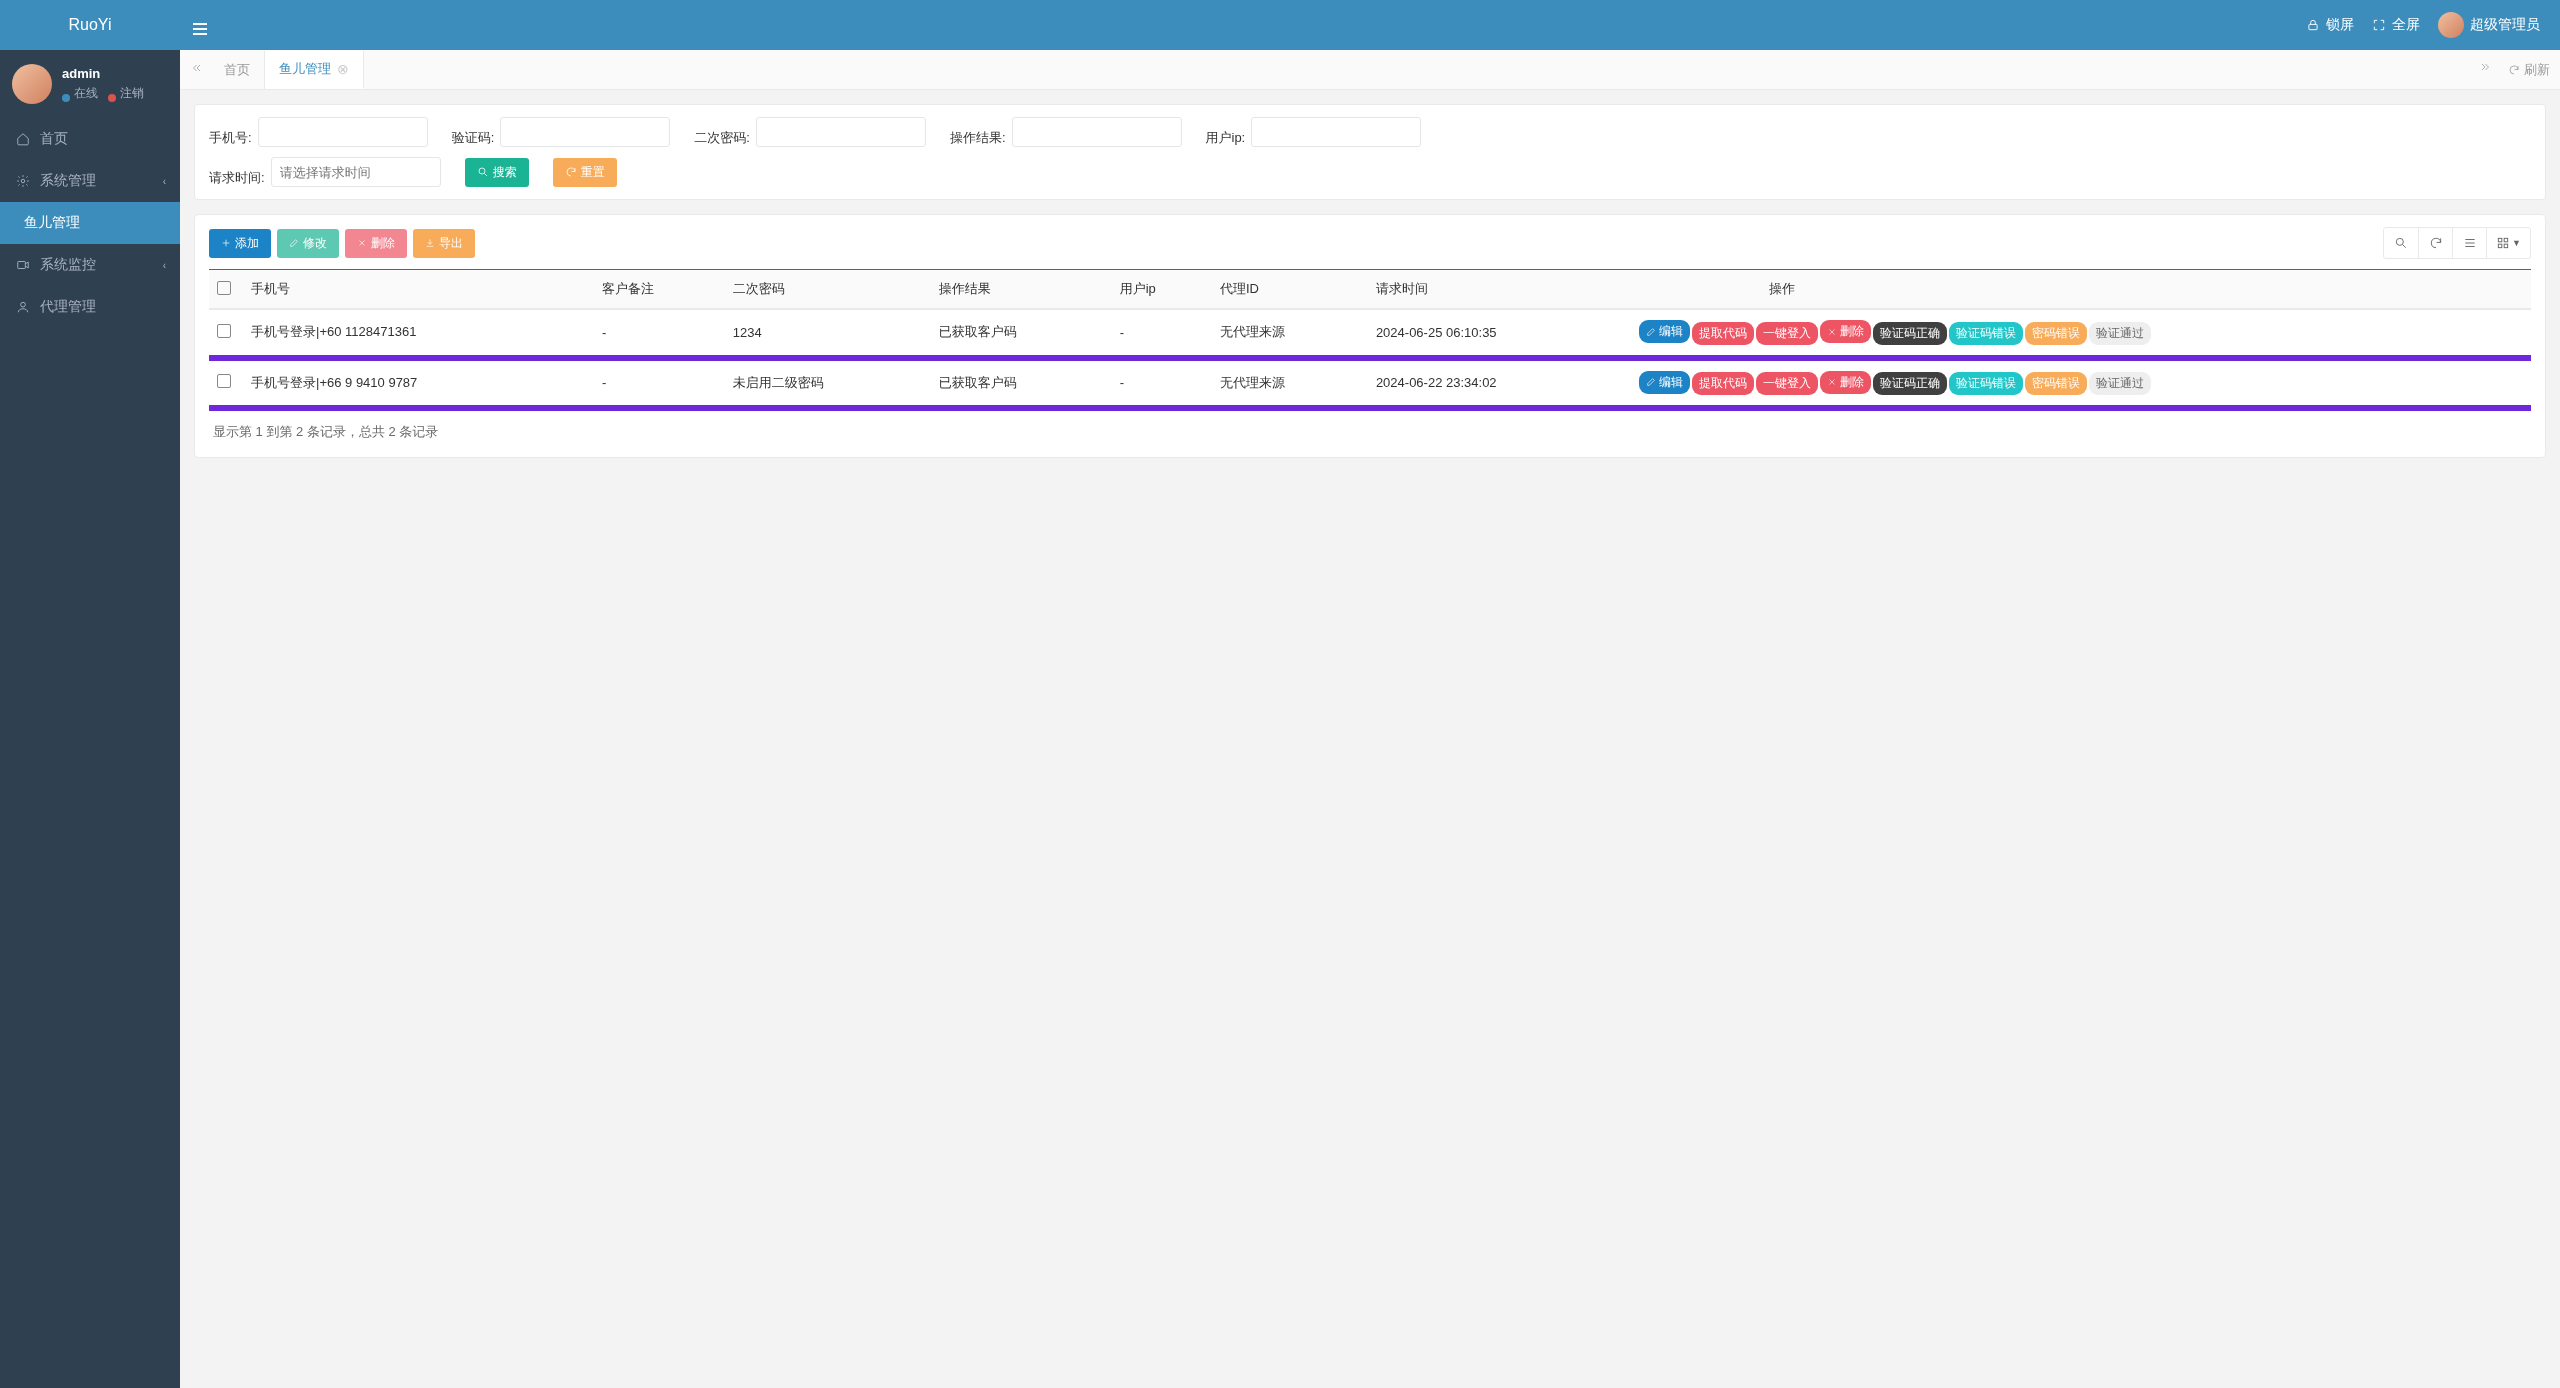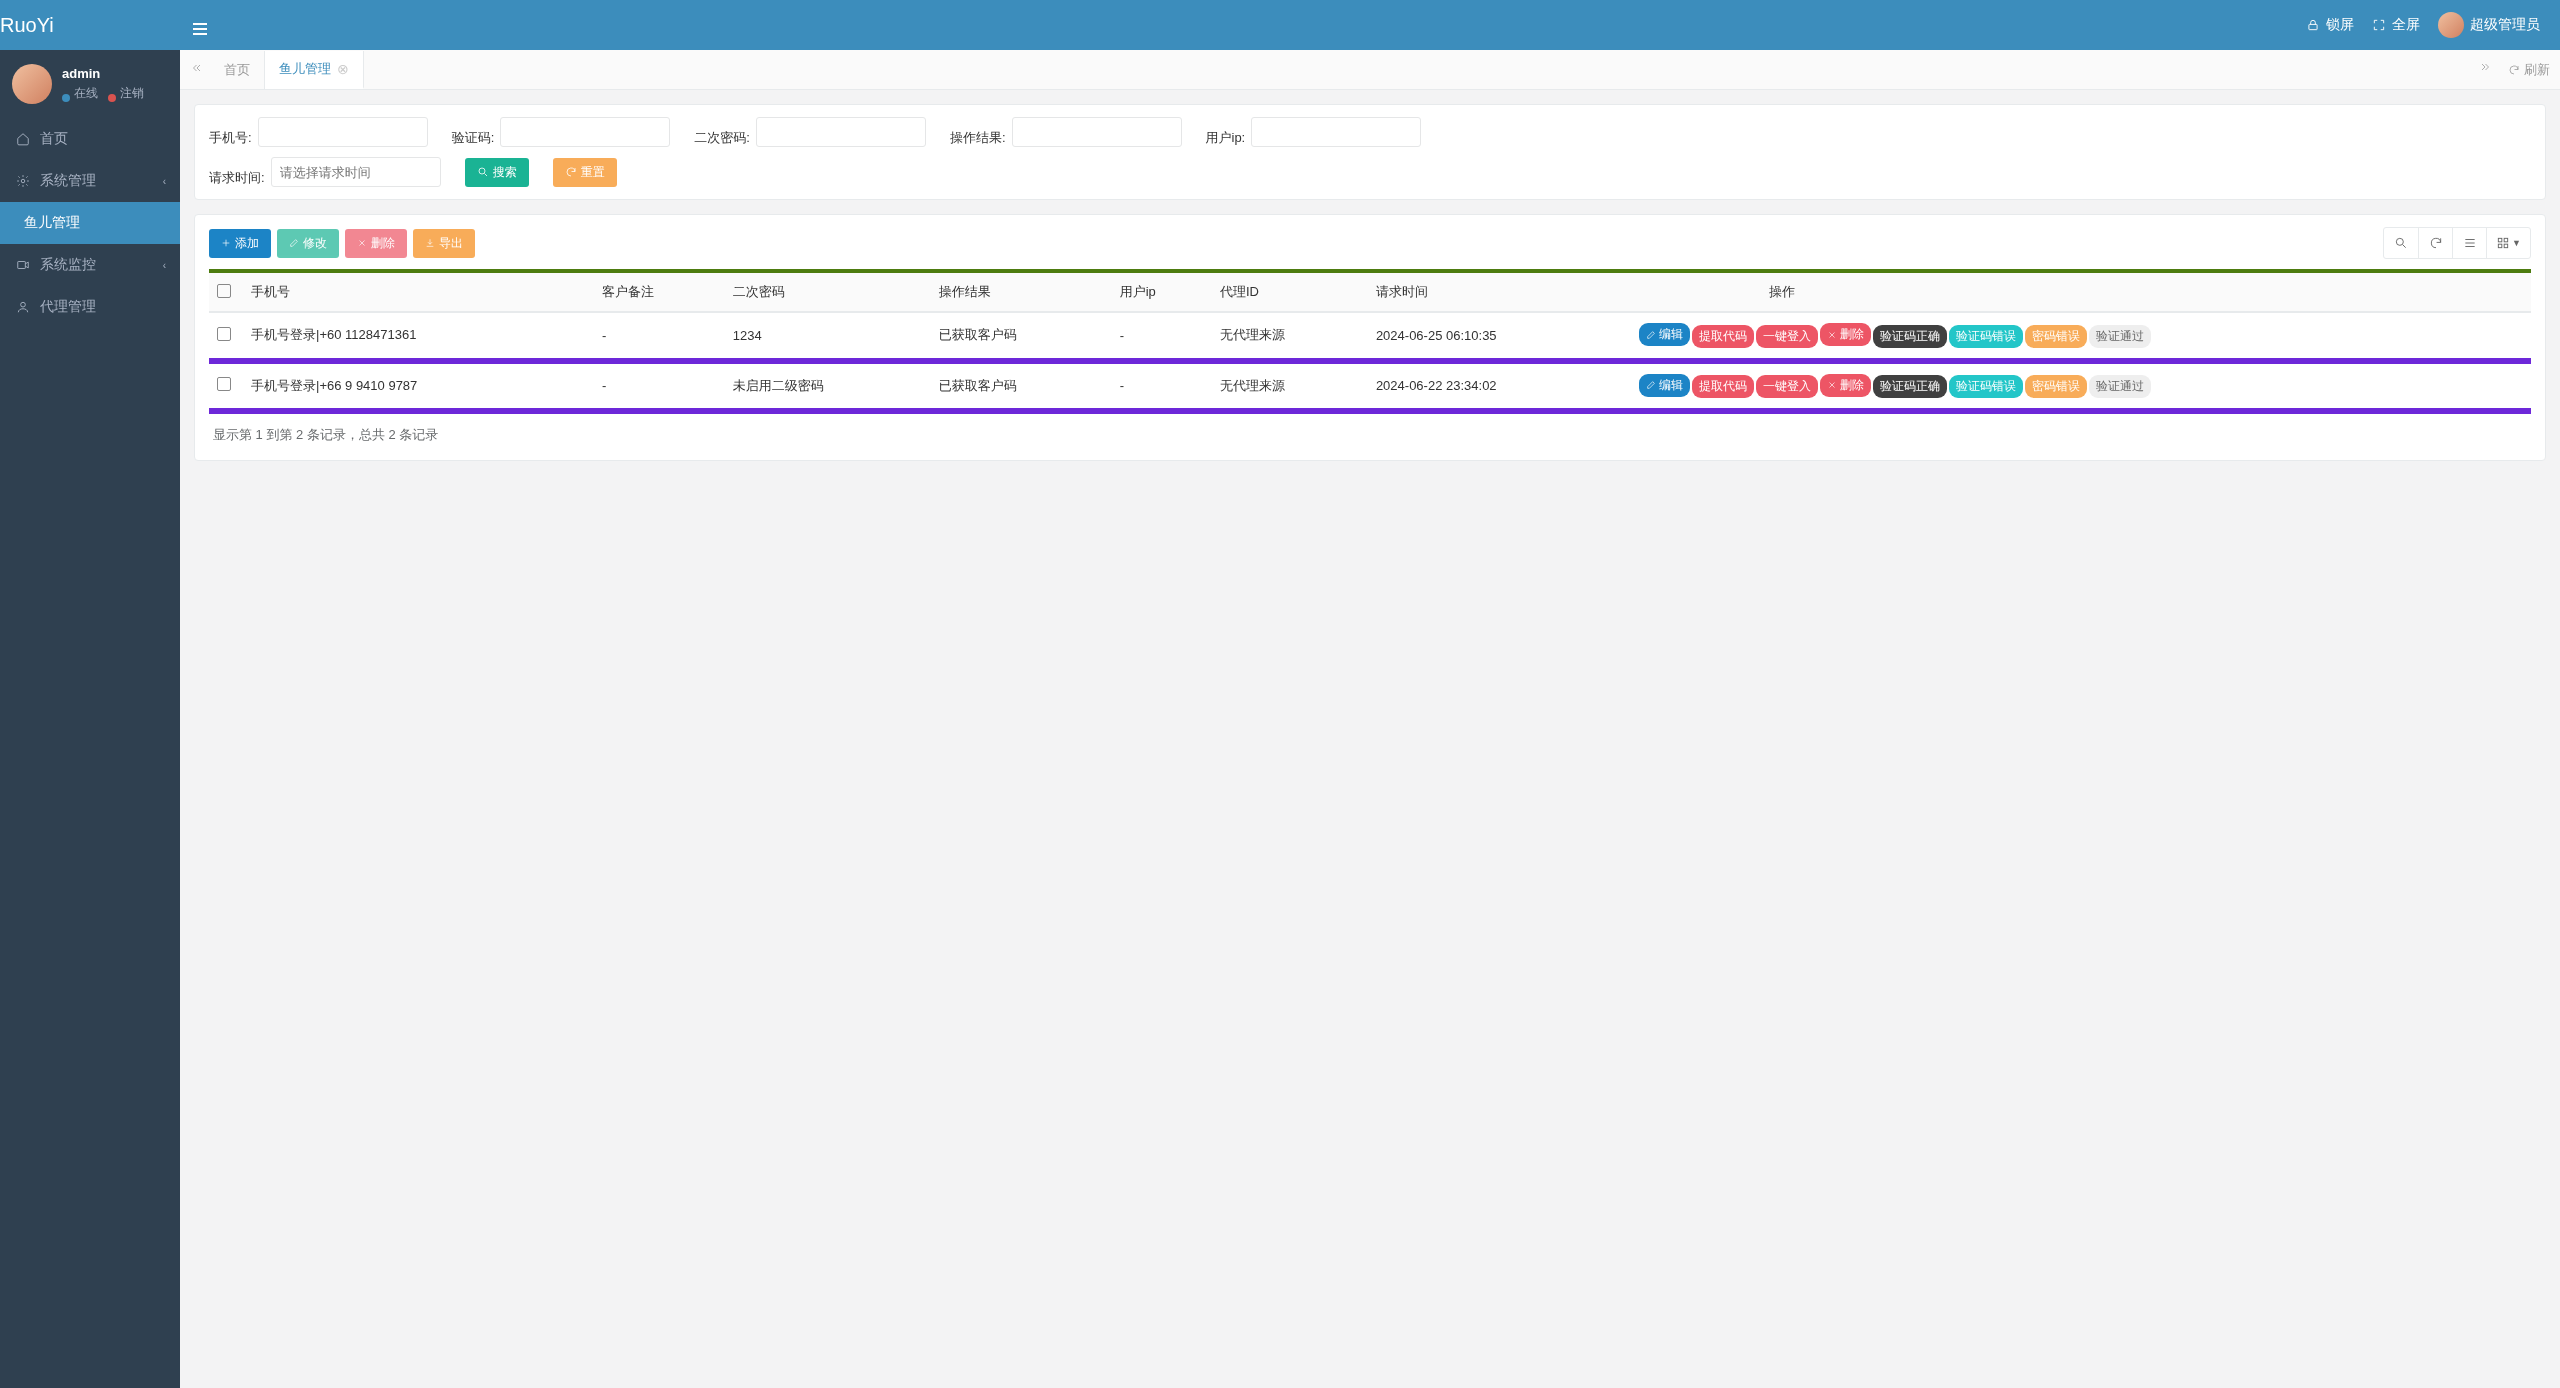"RuoYi" .logo { font-size: 20px -> 16px; text-align: left -> center }
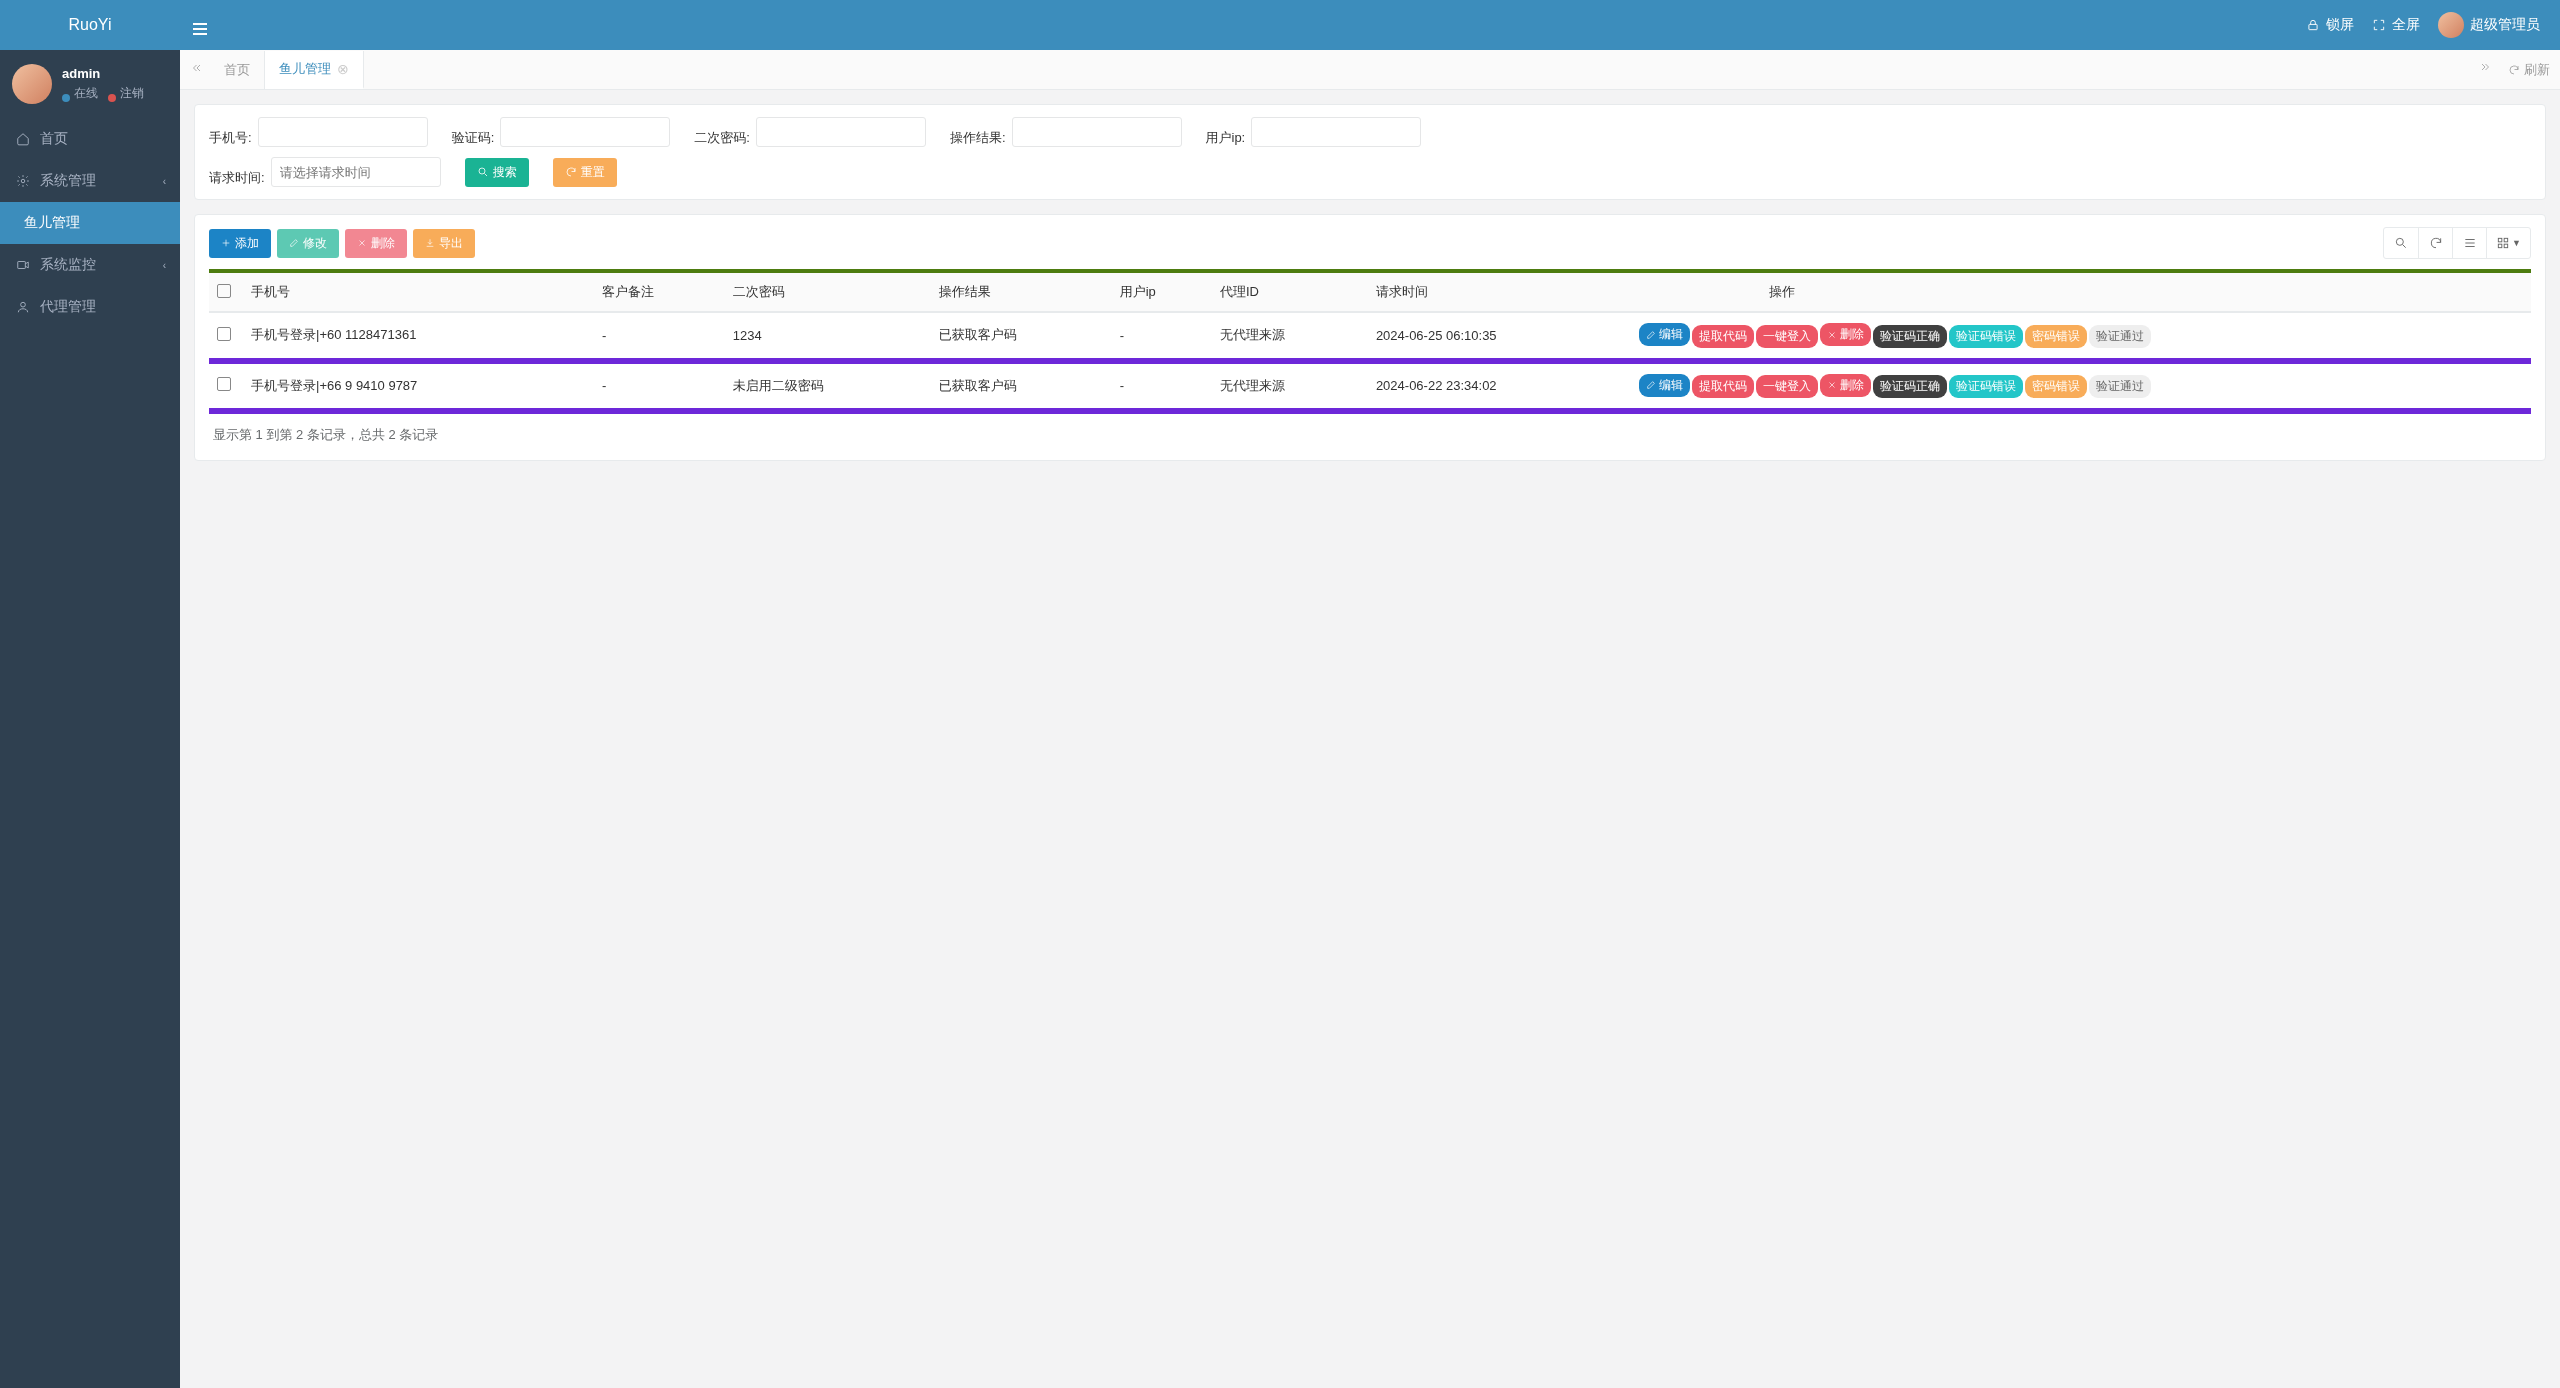"手机号" thead tr { border-top: 4px solid #4d7c0f -> 1px solid #4d7c0f }
